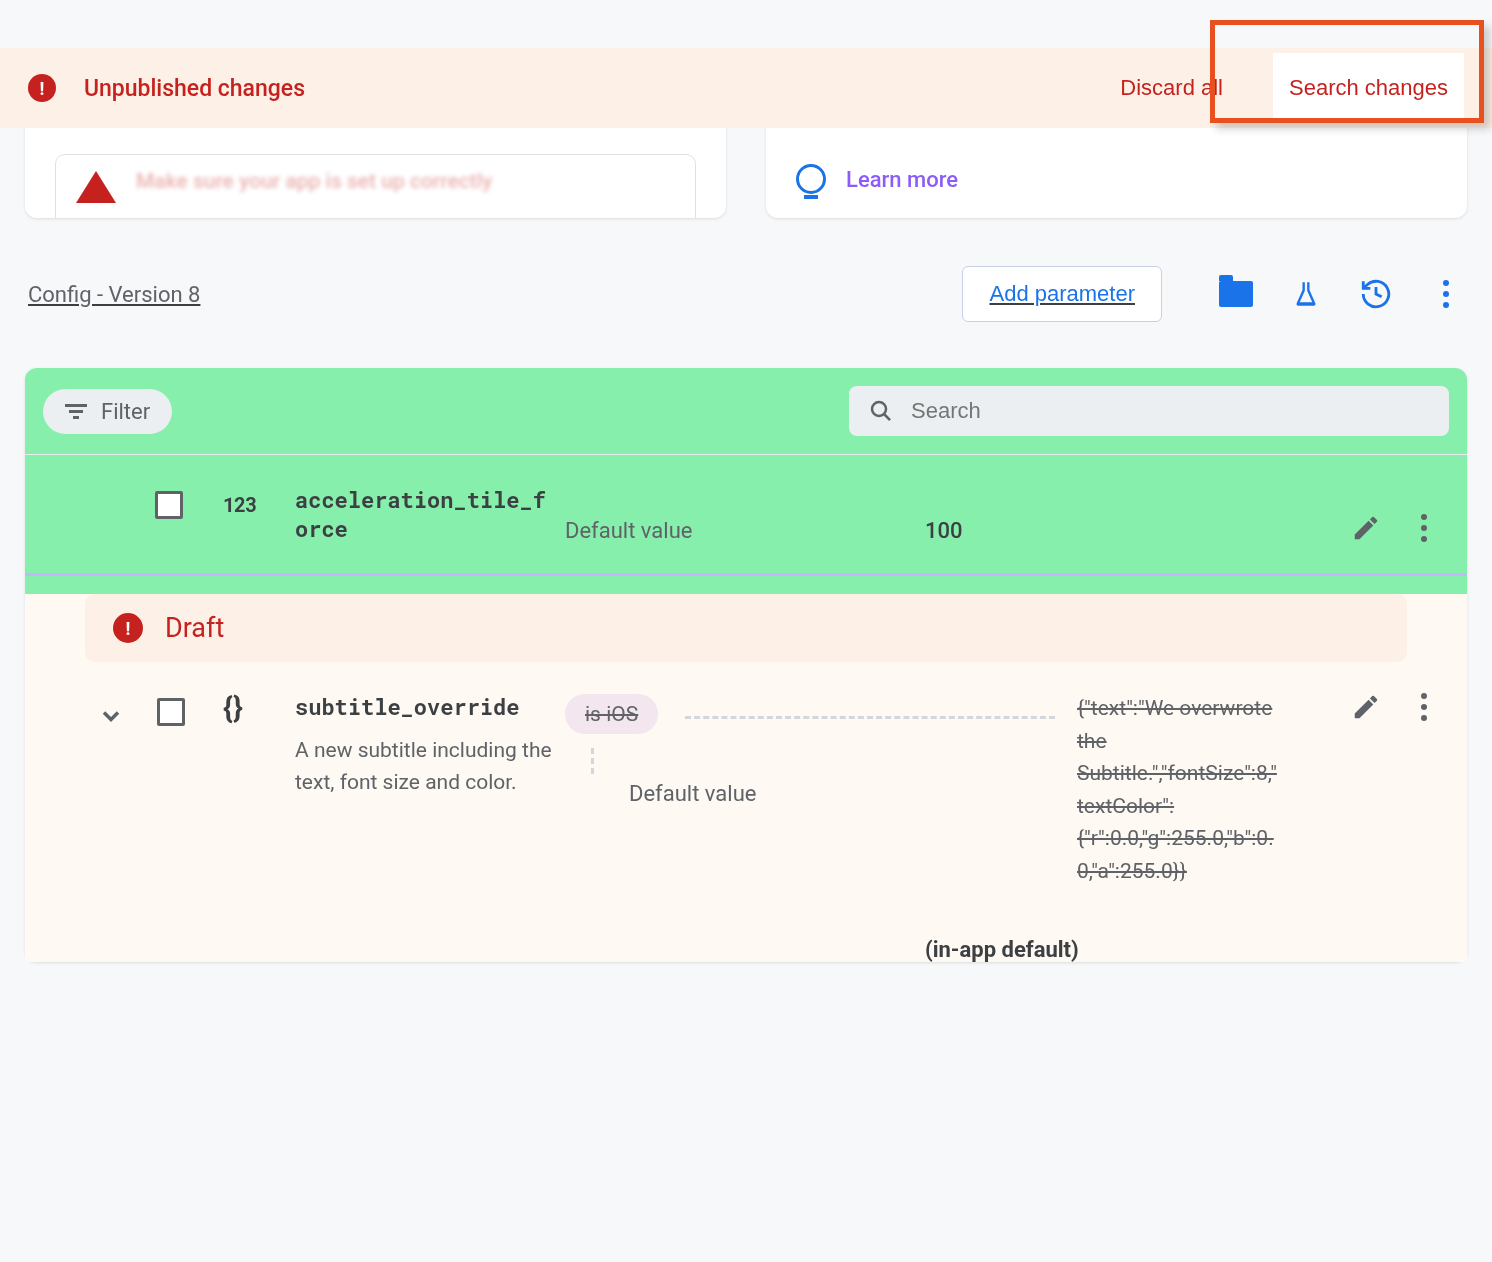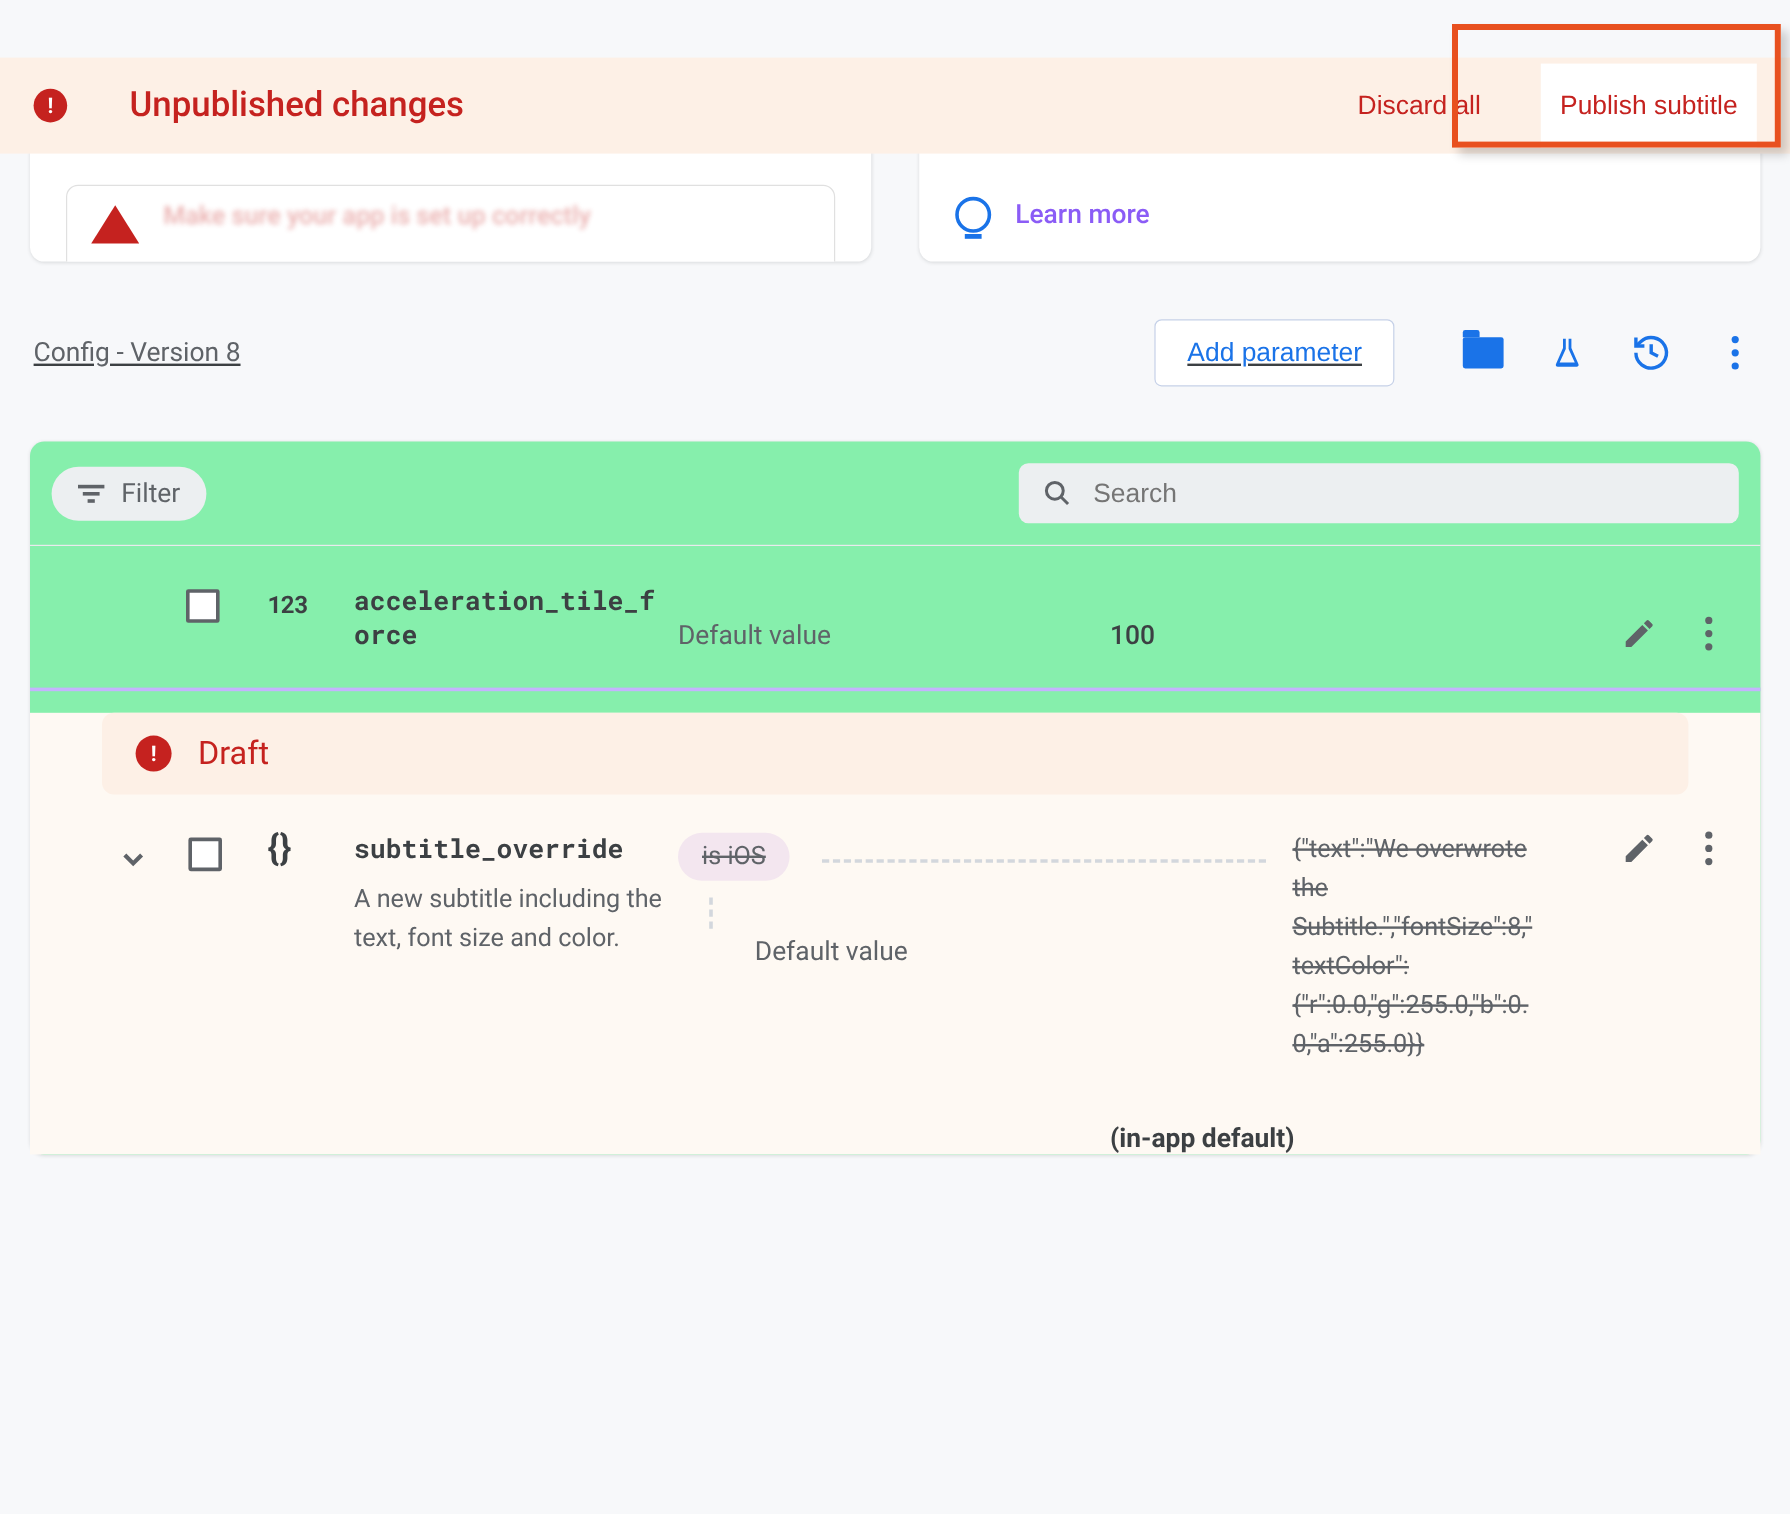"Unpublished changes" .banner-text { font-size: 29px -> 23px; margin-left: 24px -> none }
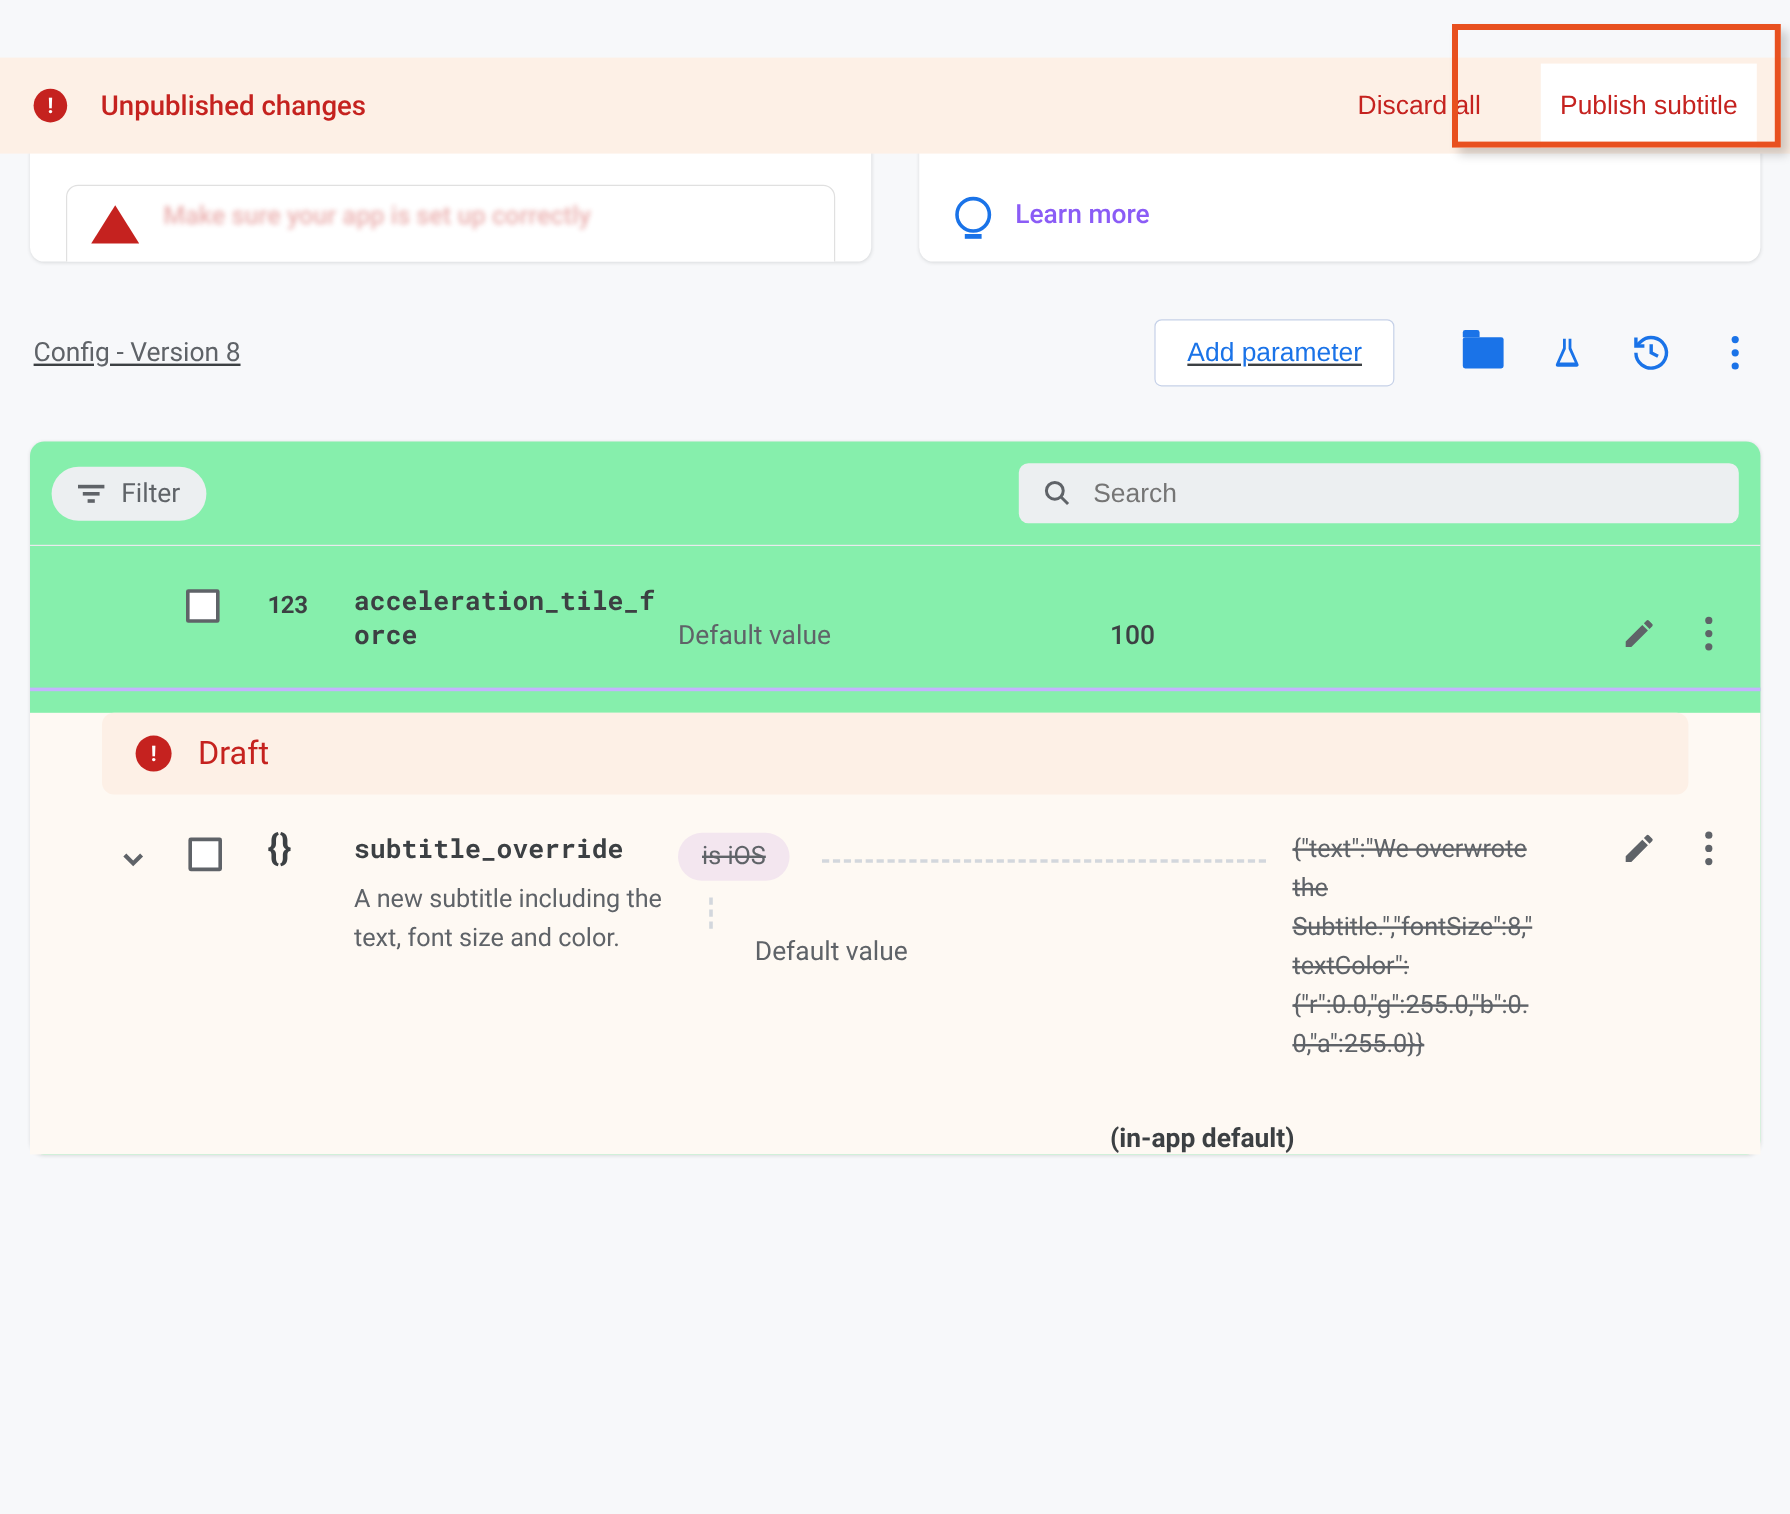"Publish subtitle" button.publish-btn { text: Publish subtitle -> Search changes }
